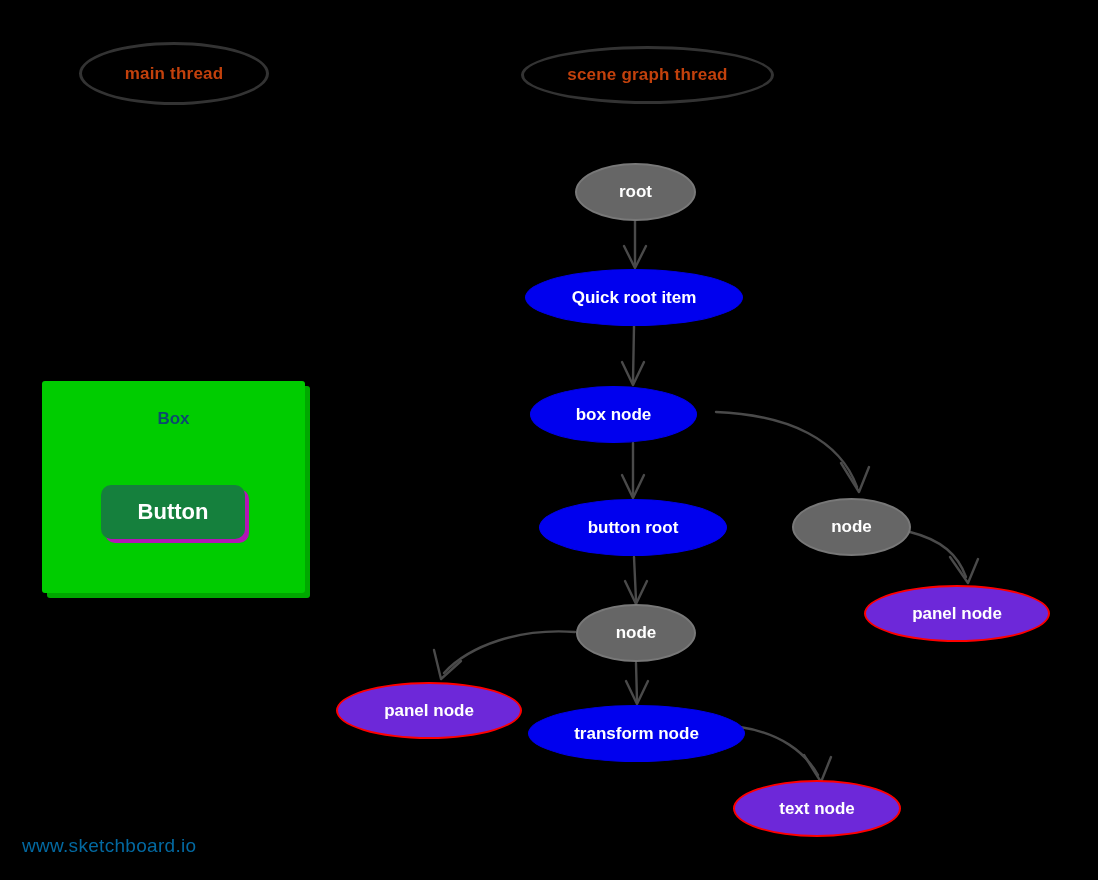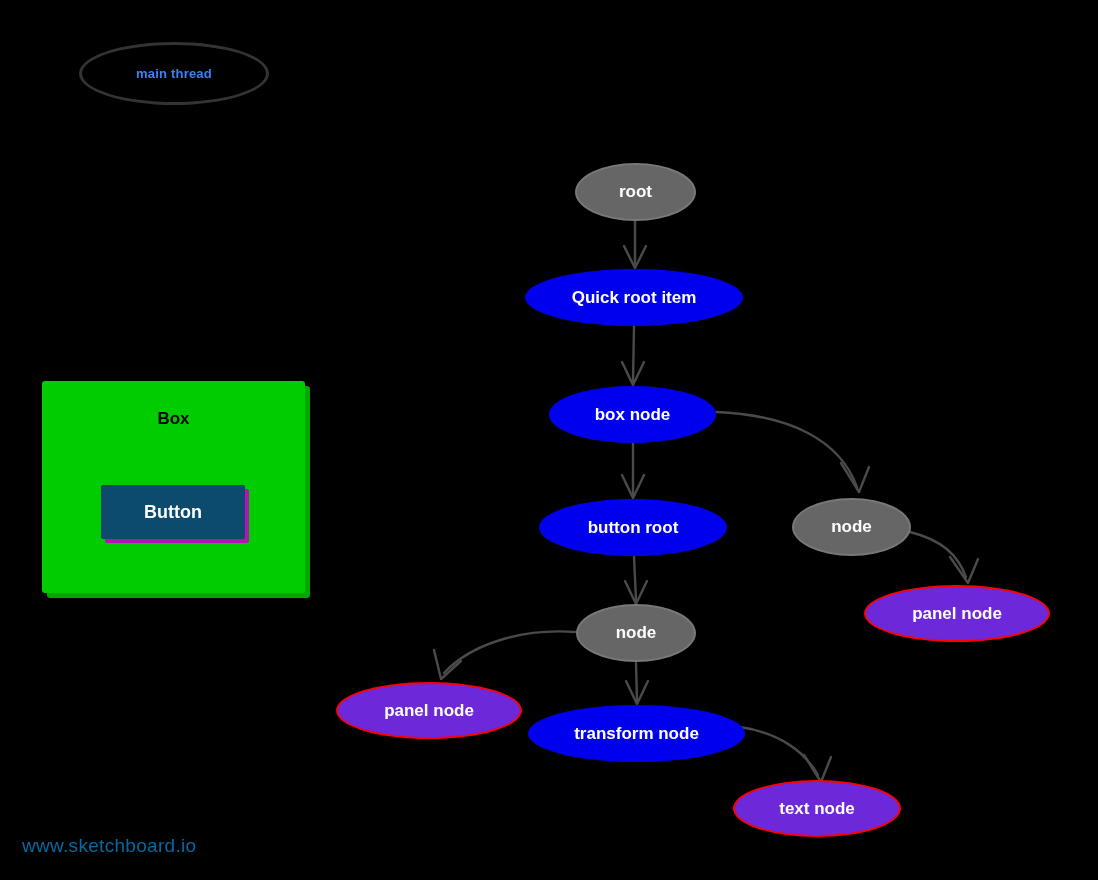"main thread" .thread-ellipse { color: #3b82f6 -> #c2410c; font-size: 13px -> 17px }
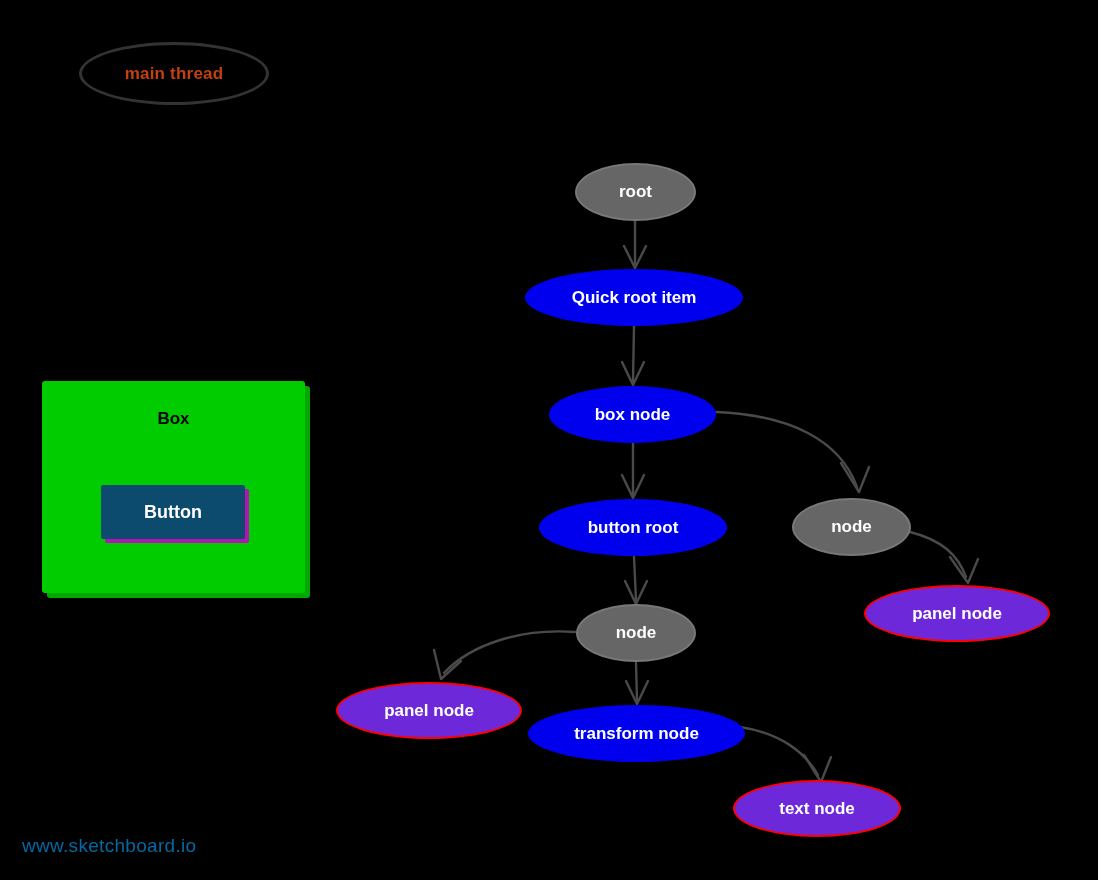"scene graph thread" div.thread-ellipse { html: none -> <div> <span>scene graph thread</span> </div> }
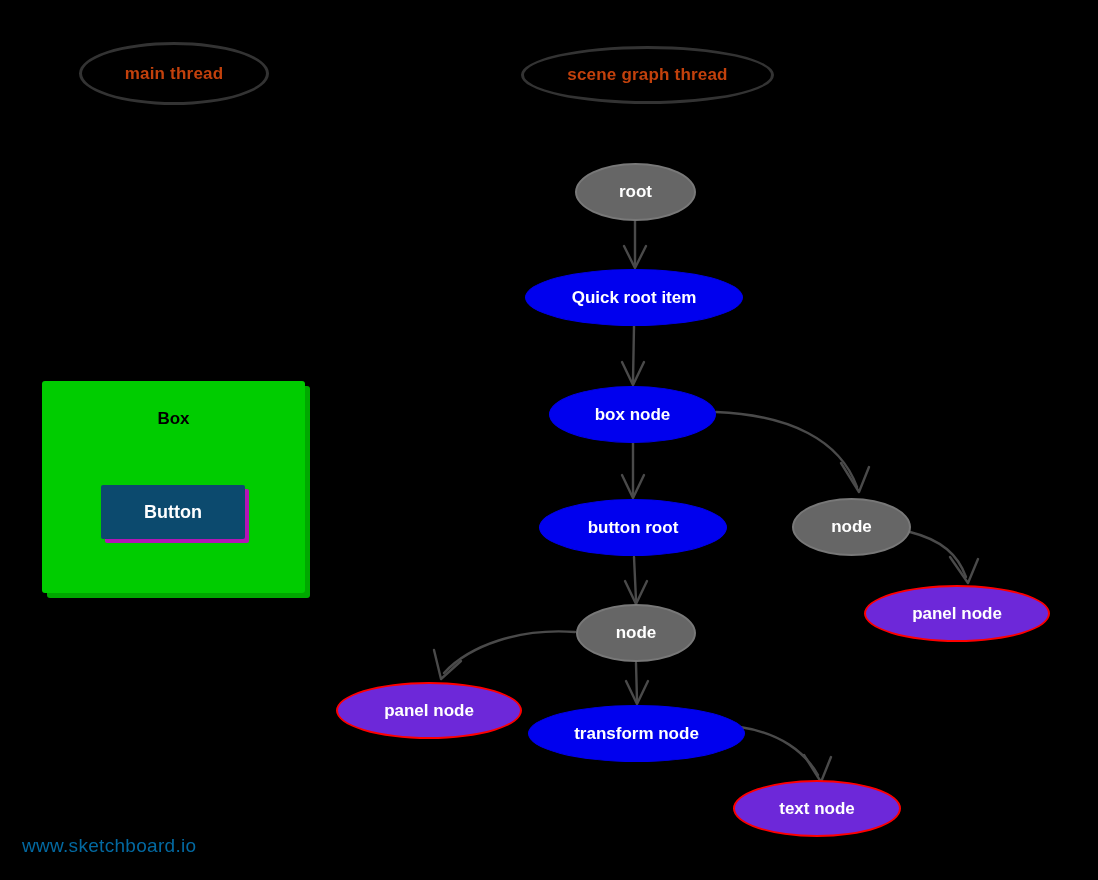"Box" .widget-box-label { color: #000000 -> #0c4a6e }
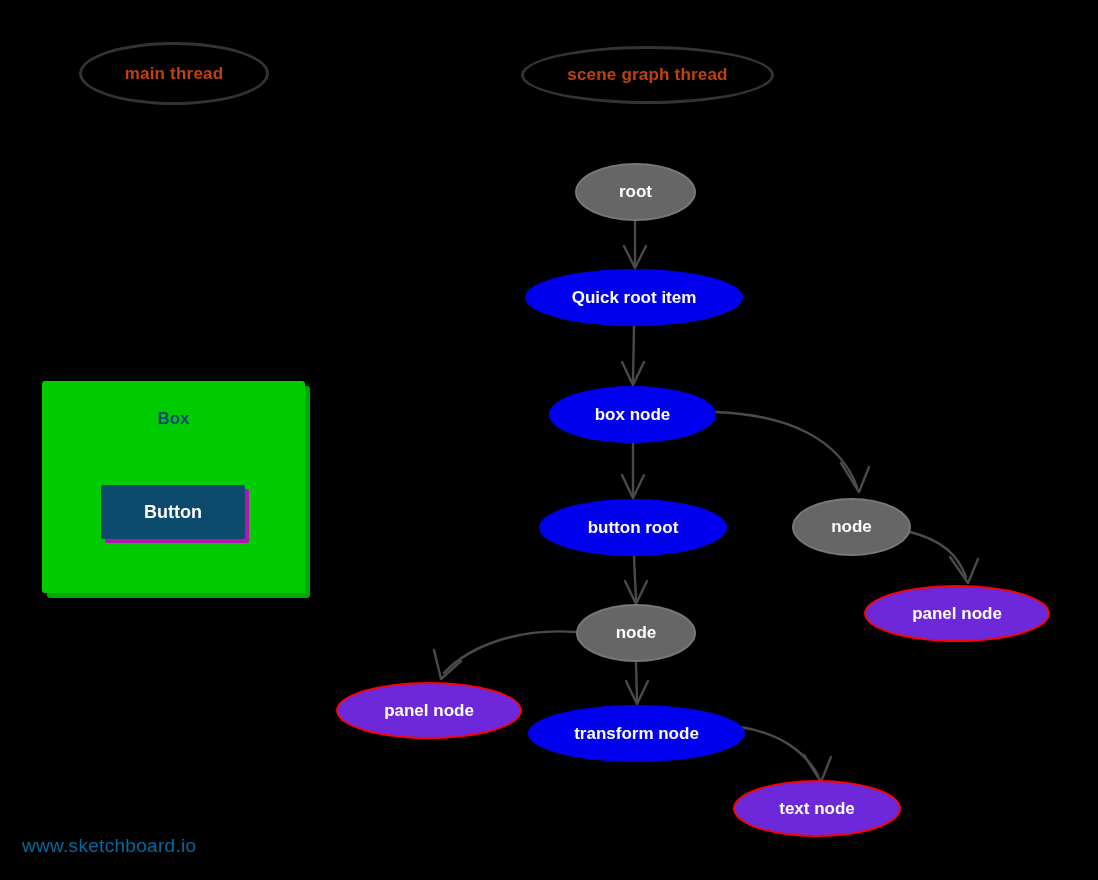"box node" div.node { left: 549px -> 530px }
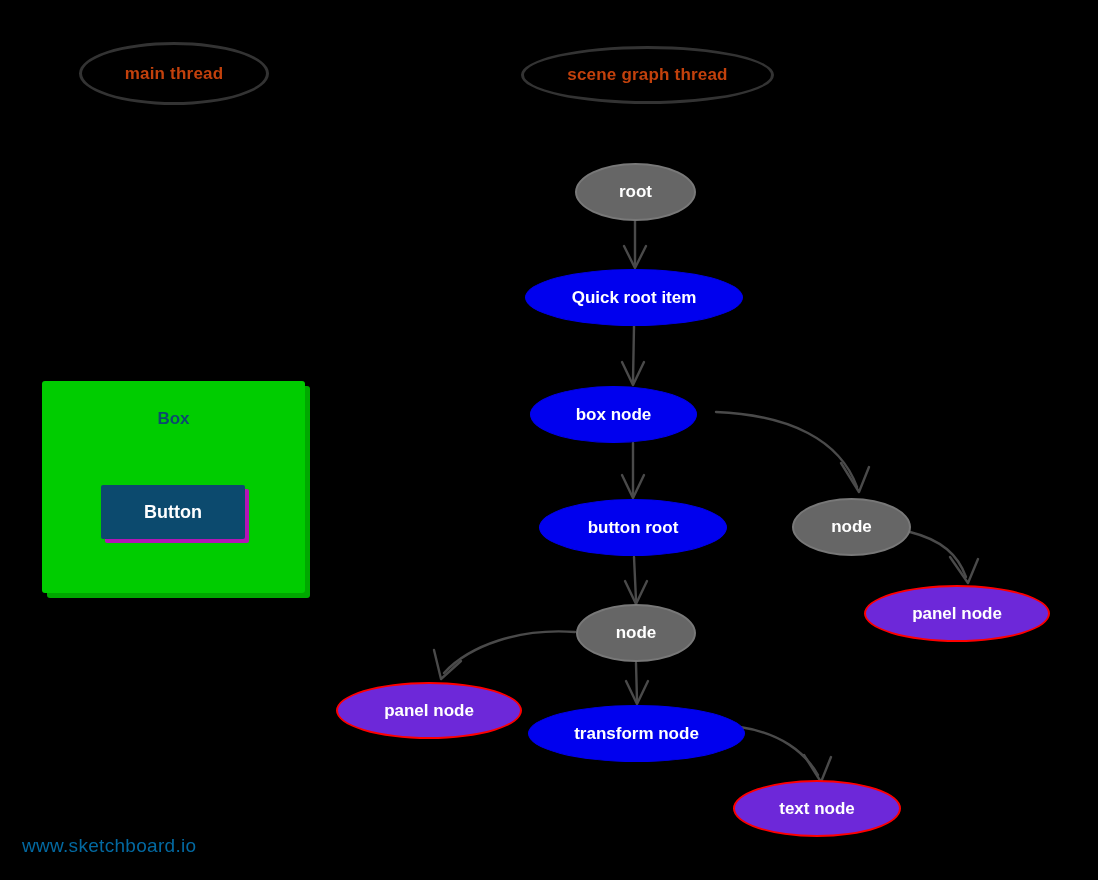"Button" .widget-button { background: #0c4a6e -> #15803d; border-radius: 2px -> 10px; font-size: 18px -> 22px }
